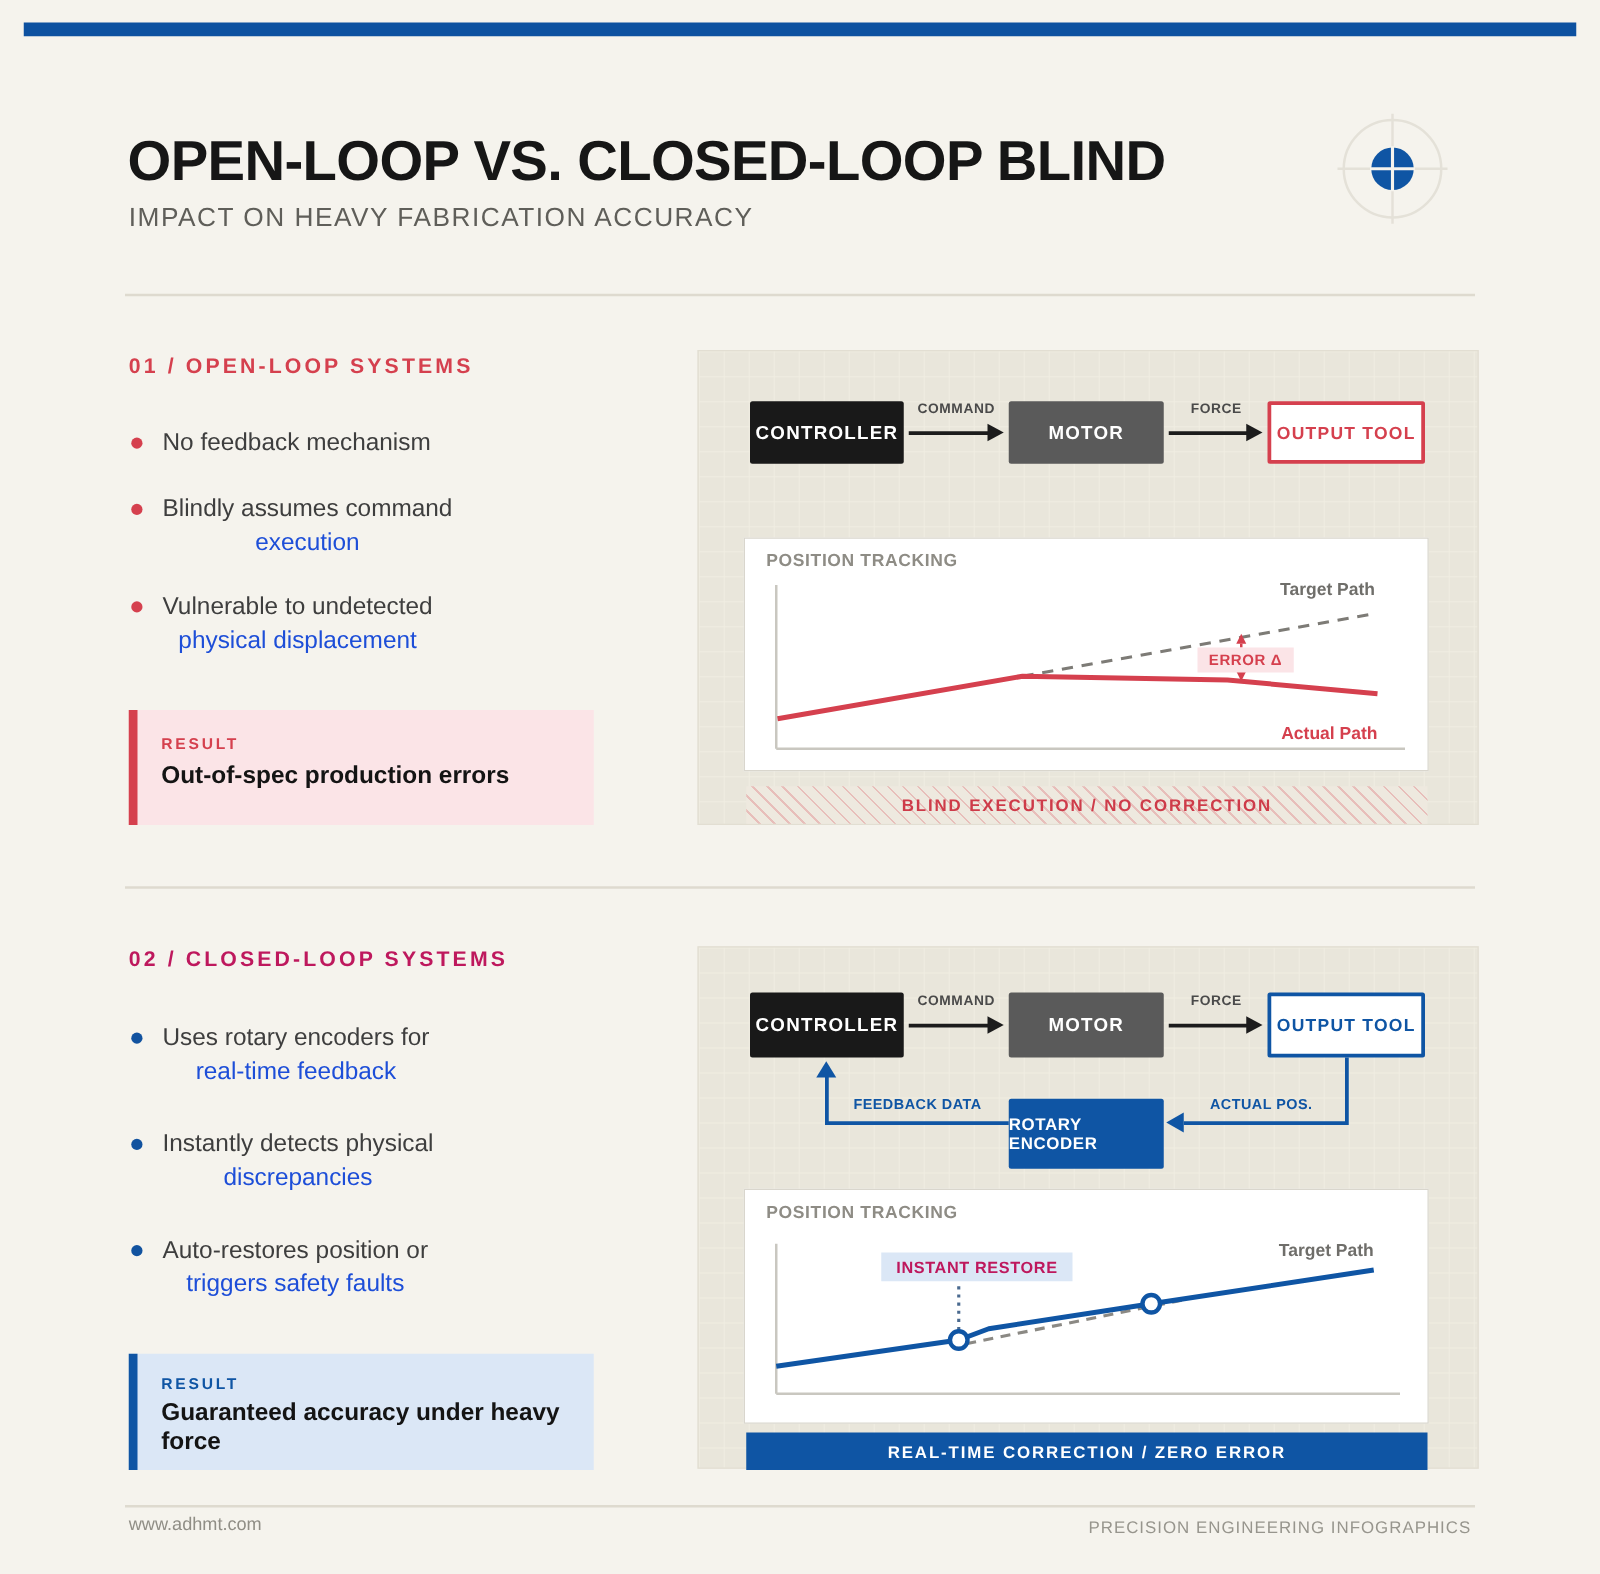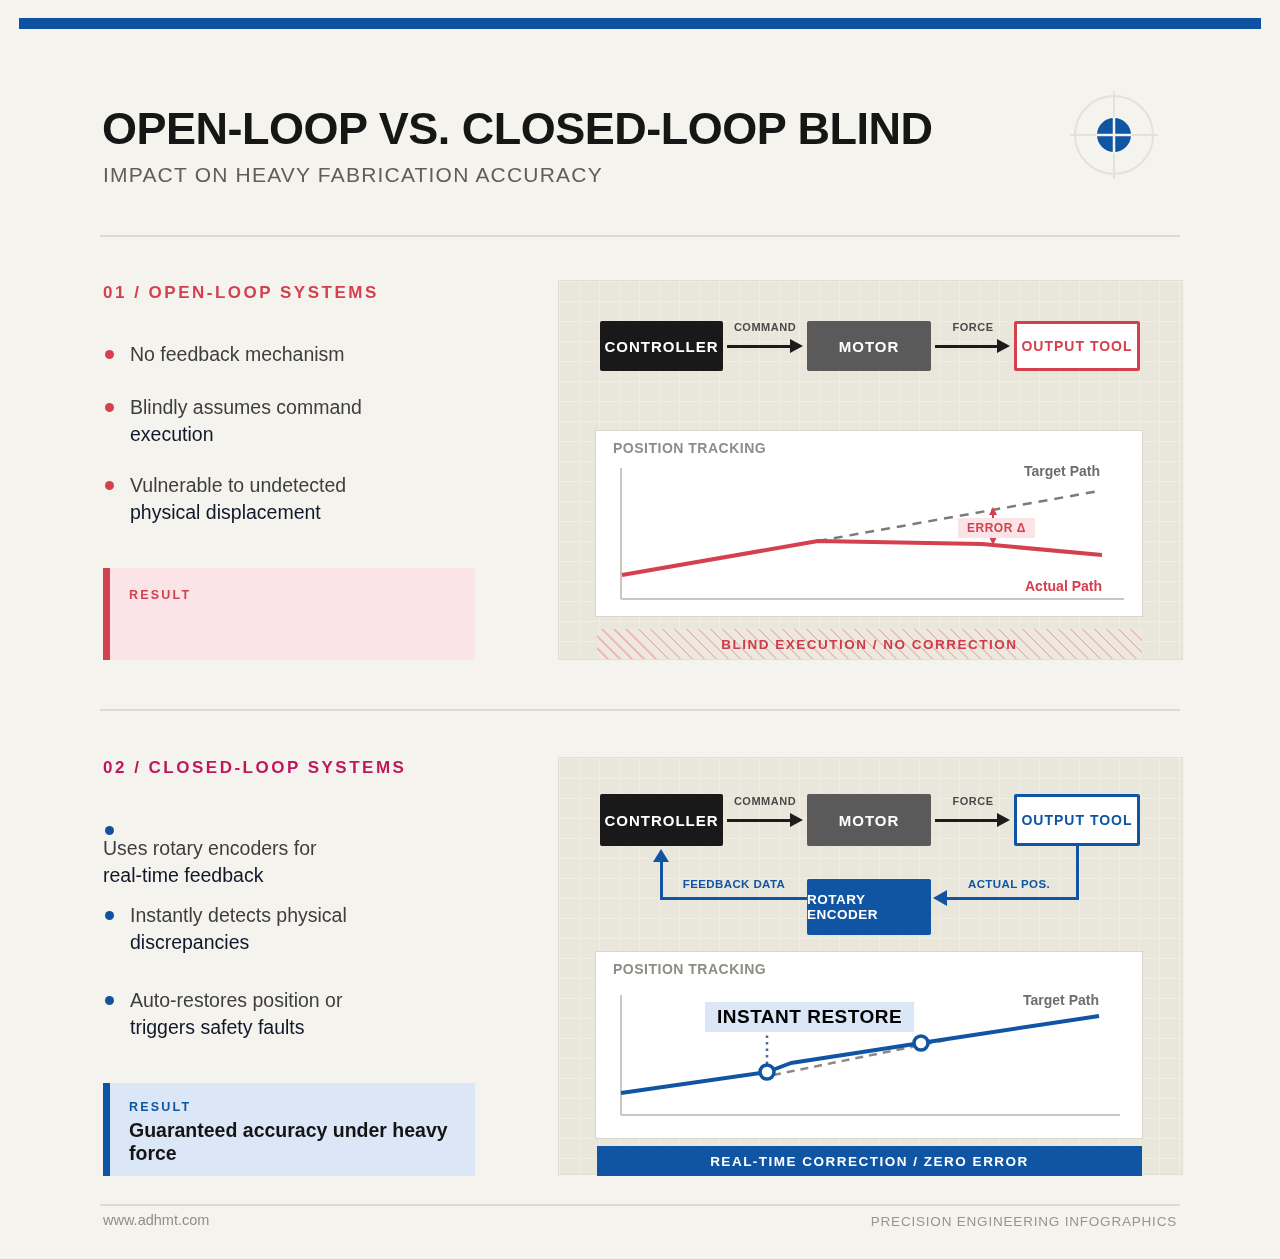"execution" .bullet .bl2 { color: #0f172a -> #1d4ed8; text-align: none -> center }
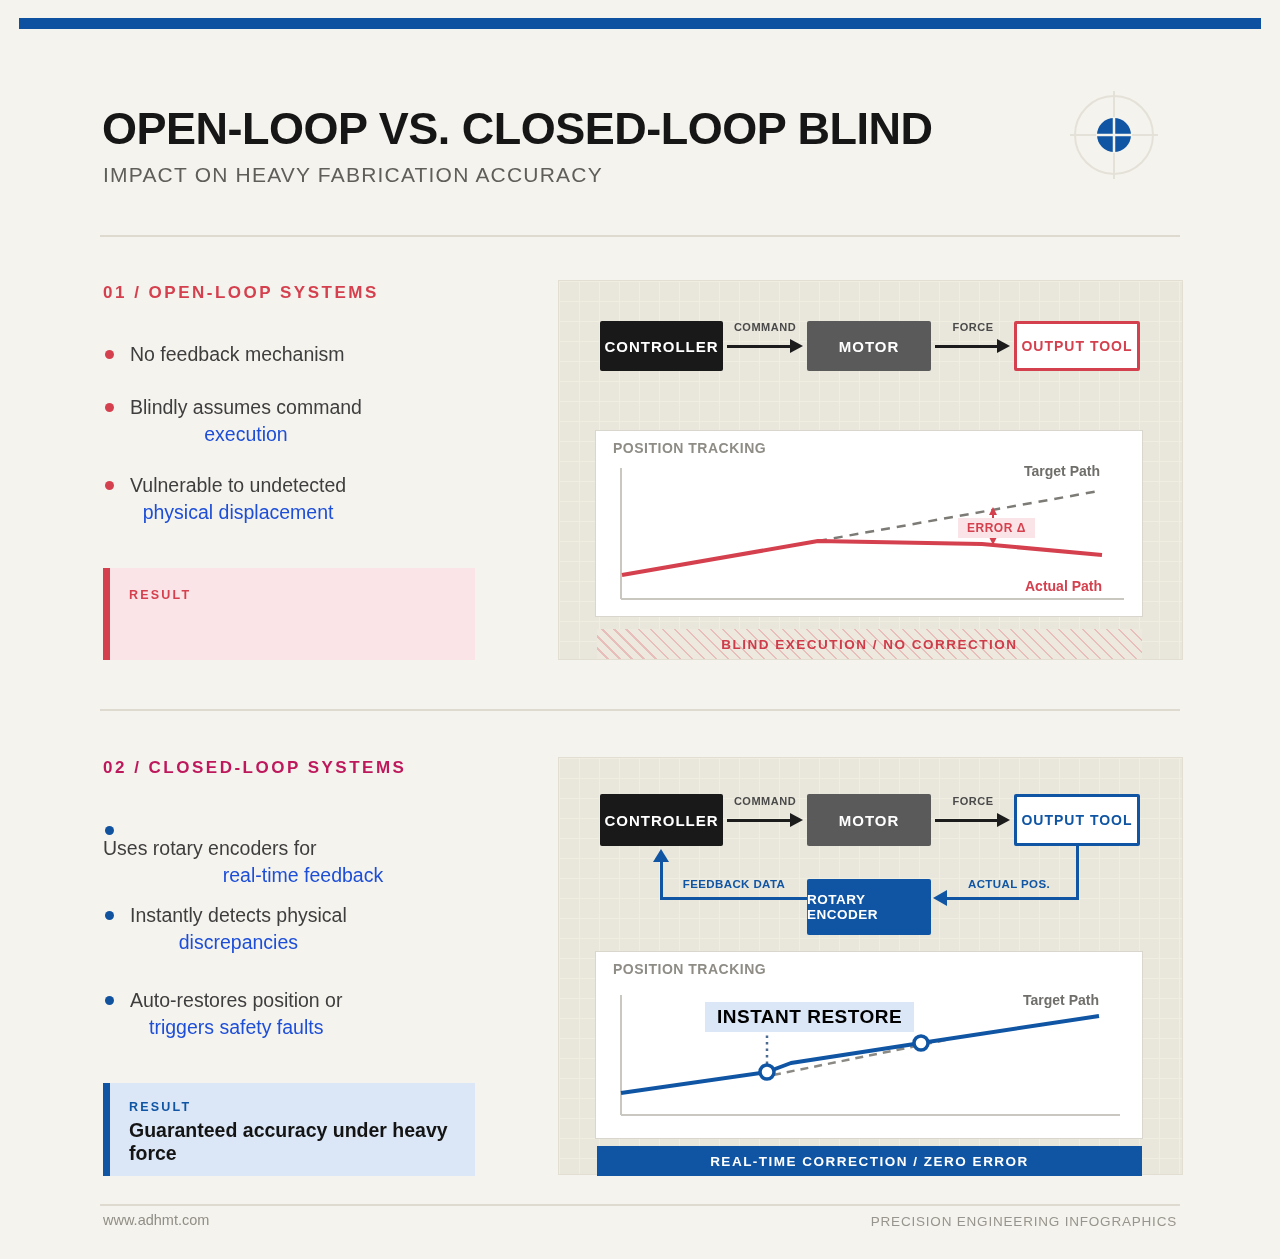"Out-of-spec production errors" div.result-text { html: none -> <div>Out-of-spec production errors</div> }
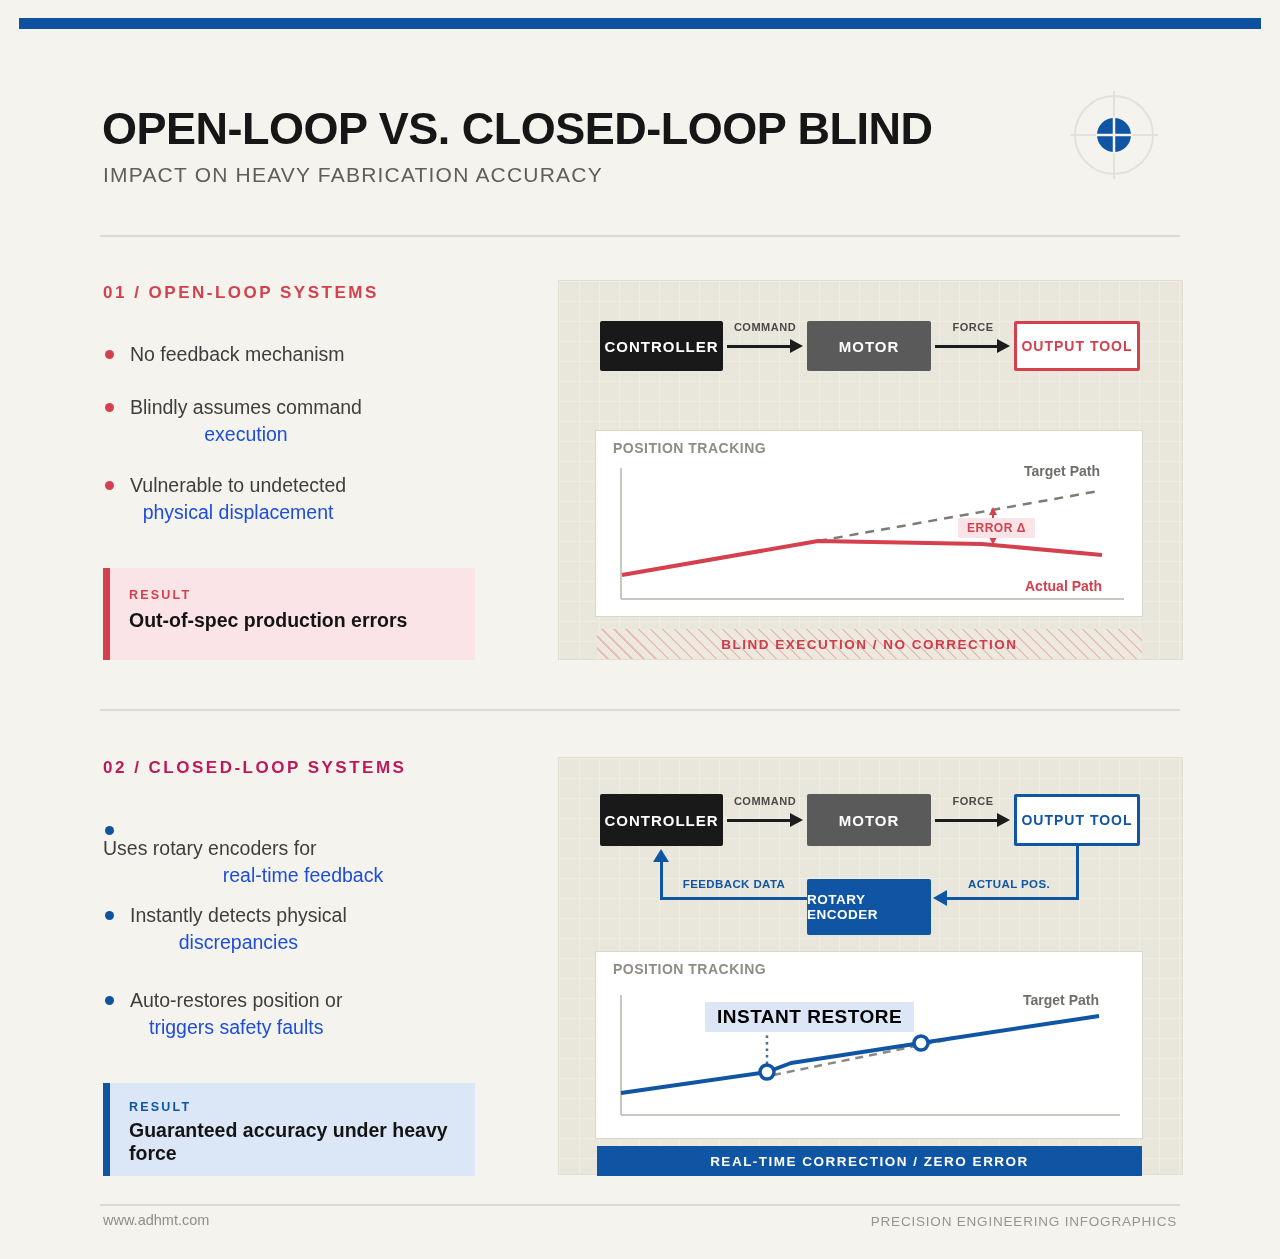"Uses rotary encoders for" div.abs { flex-direction: column -> none }
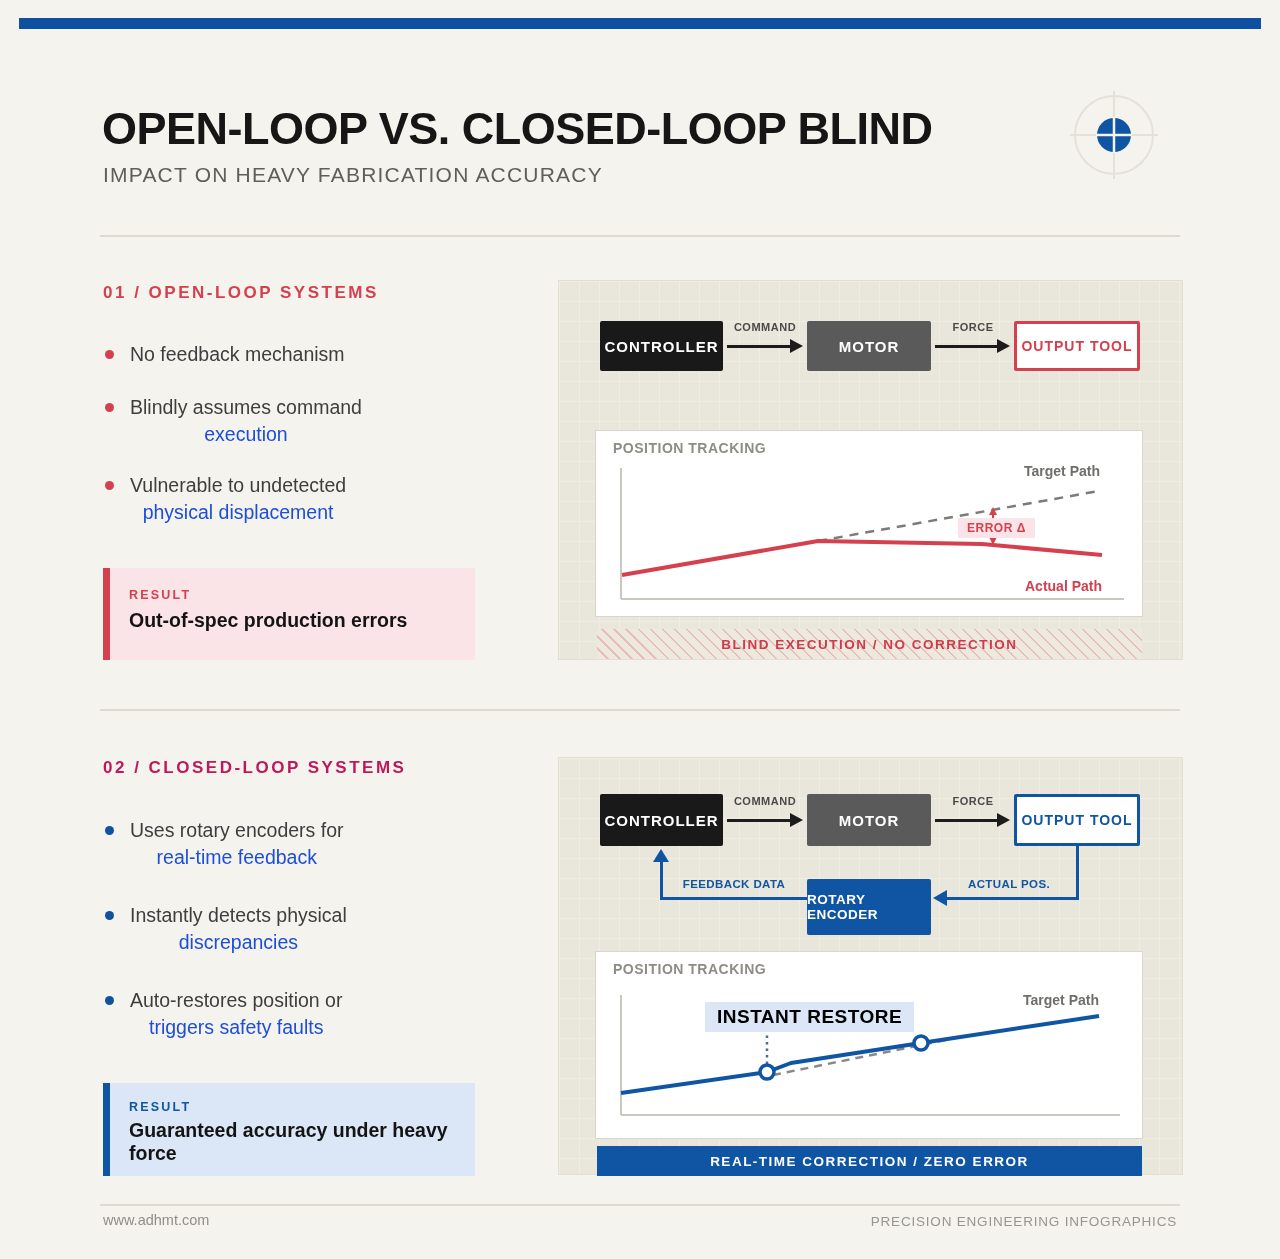"INSTANT RESTORE" .restore-badge { color: #000000 -> #be185d; font-size: 19px -> 13px }
